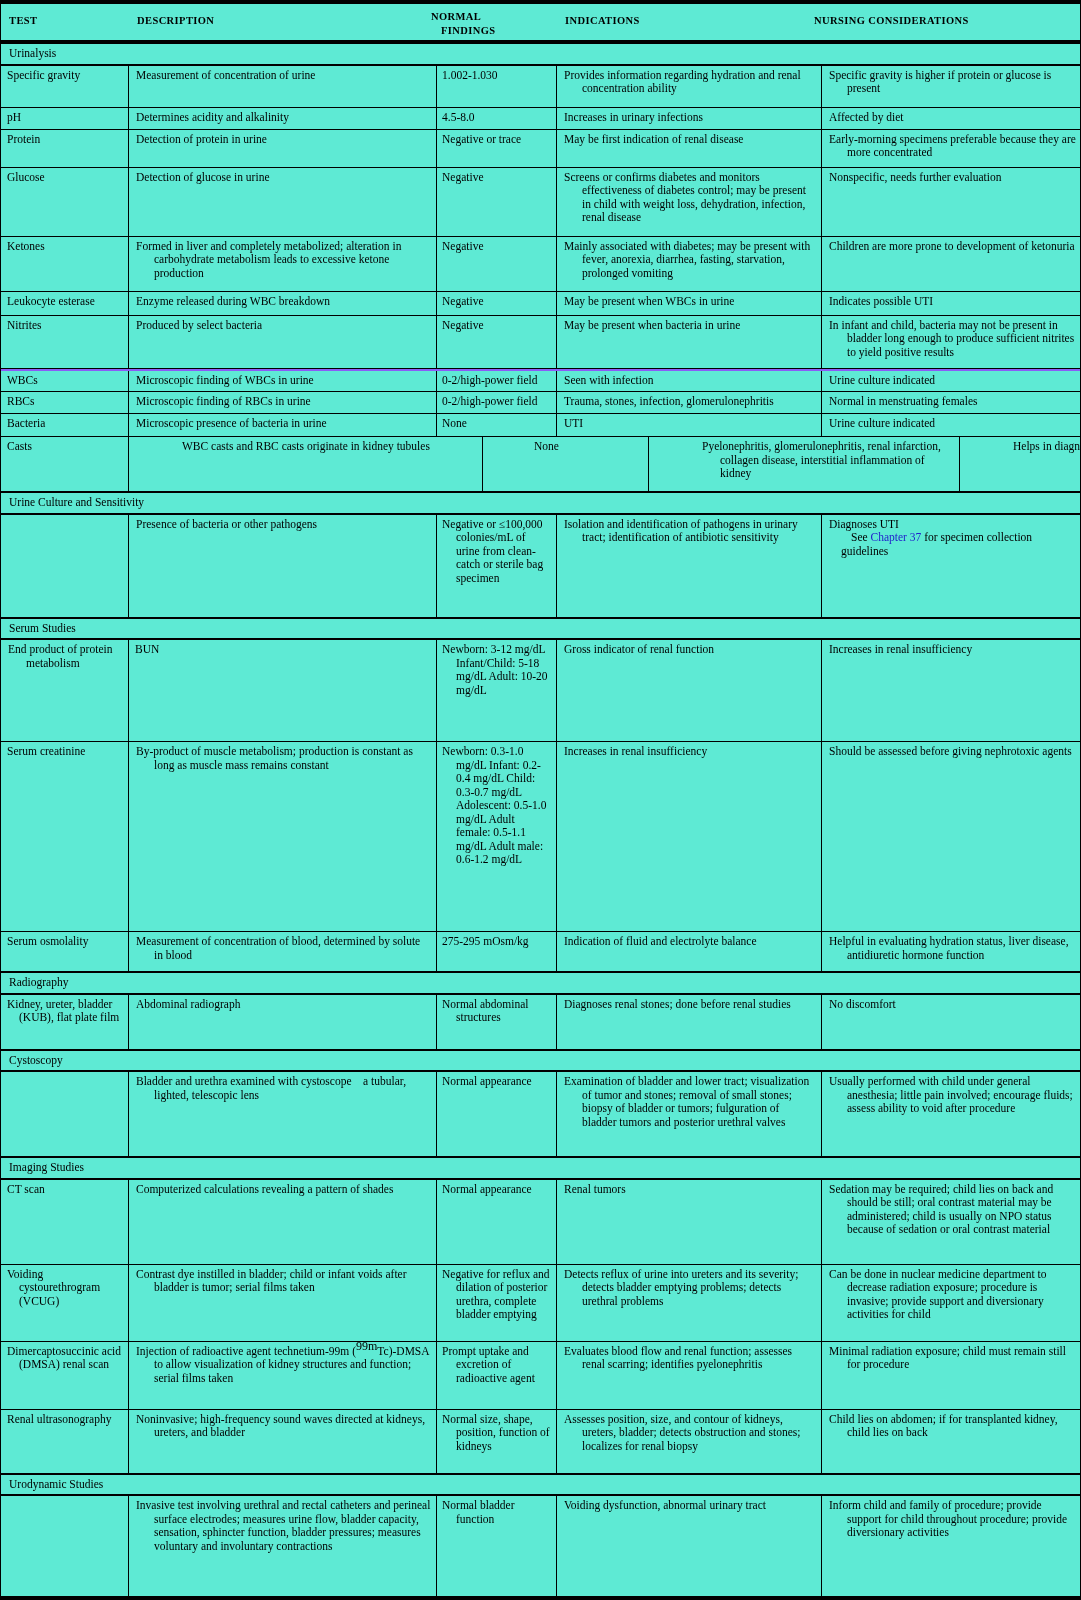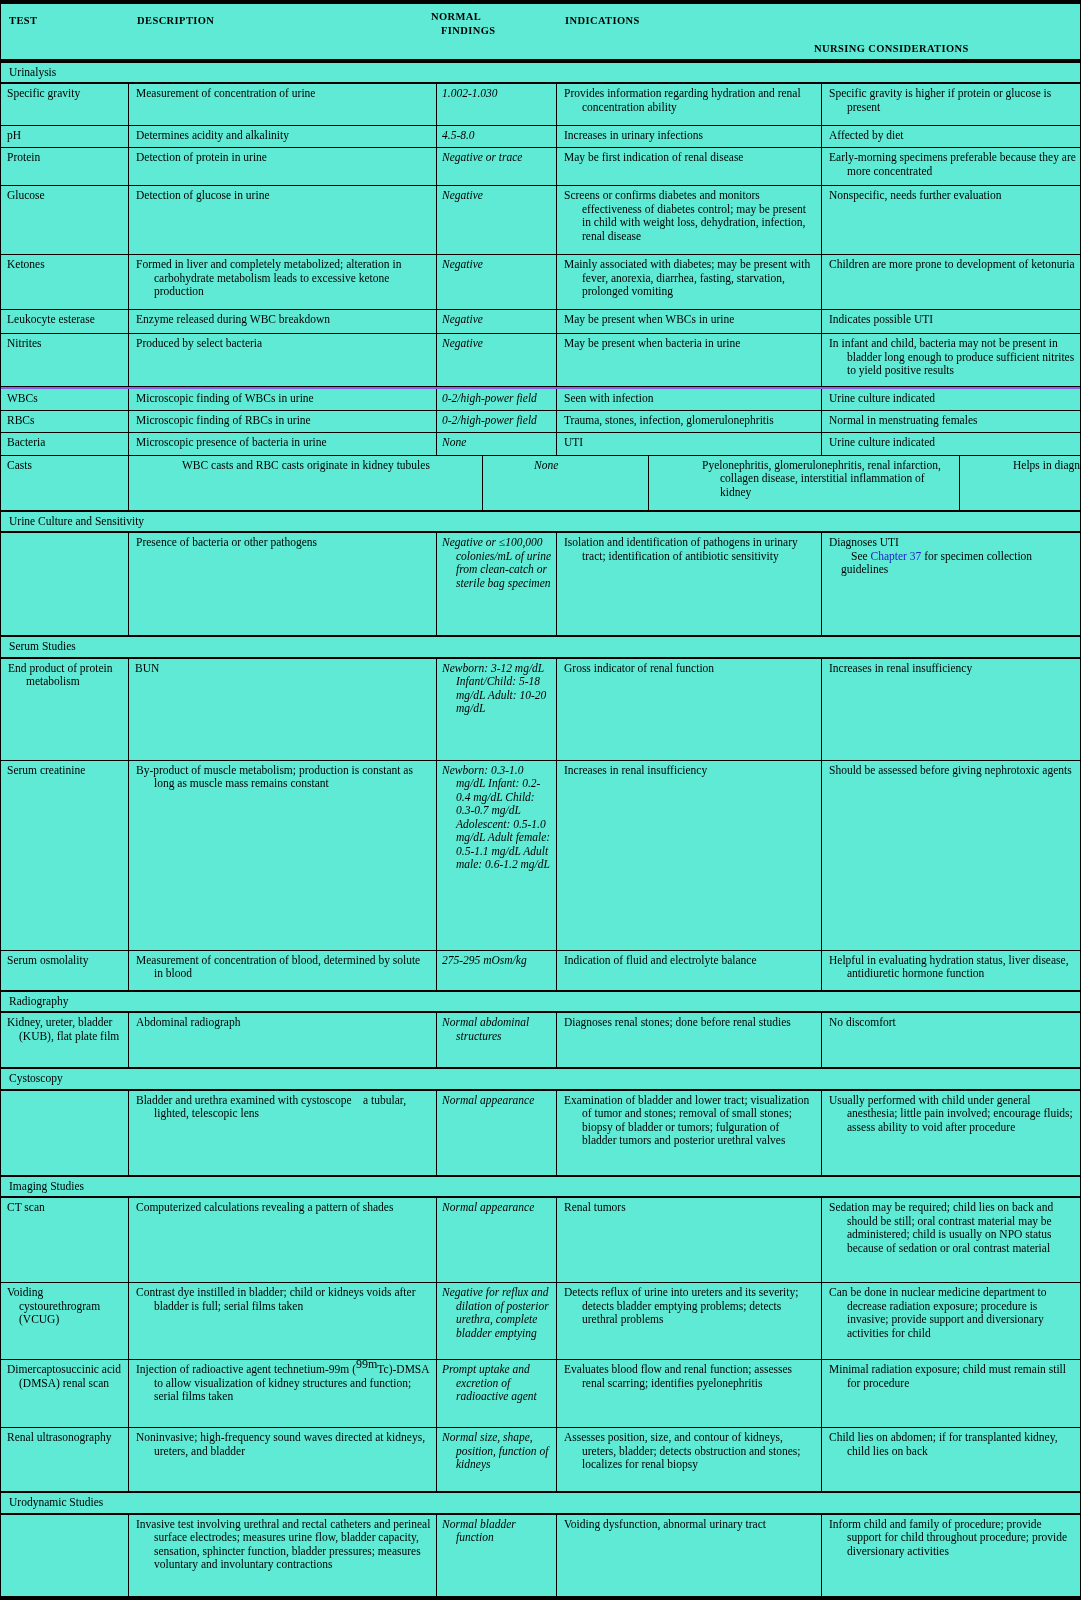"NURSING CONSIDERATIONS" .hdr-cell.h4 { margin-top: 28px -> none }
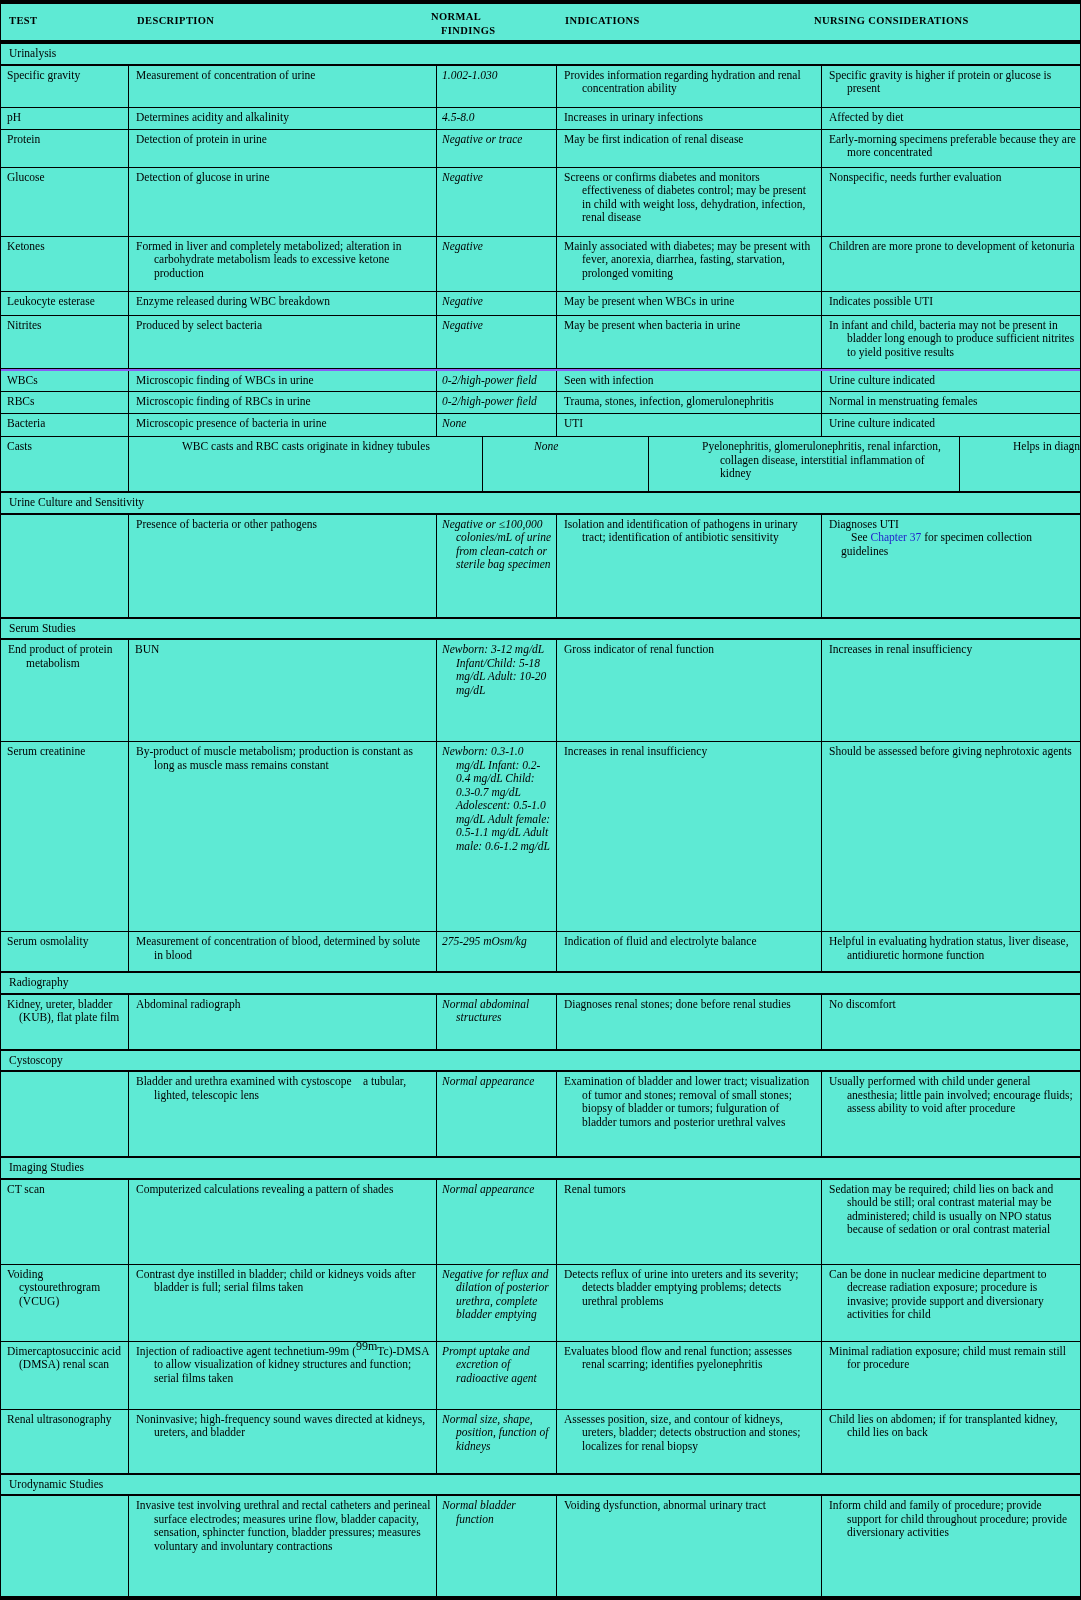"1.002-1.030" .cell.c2 { font-style: italic -> none }
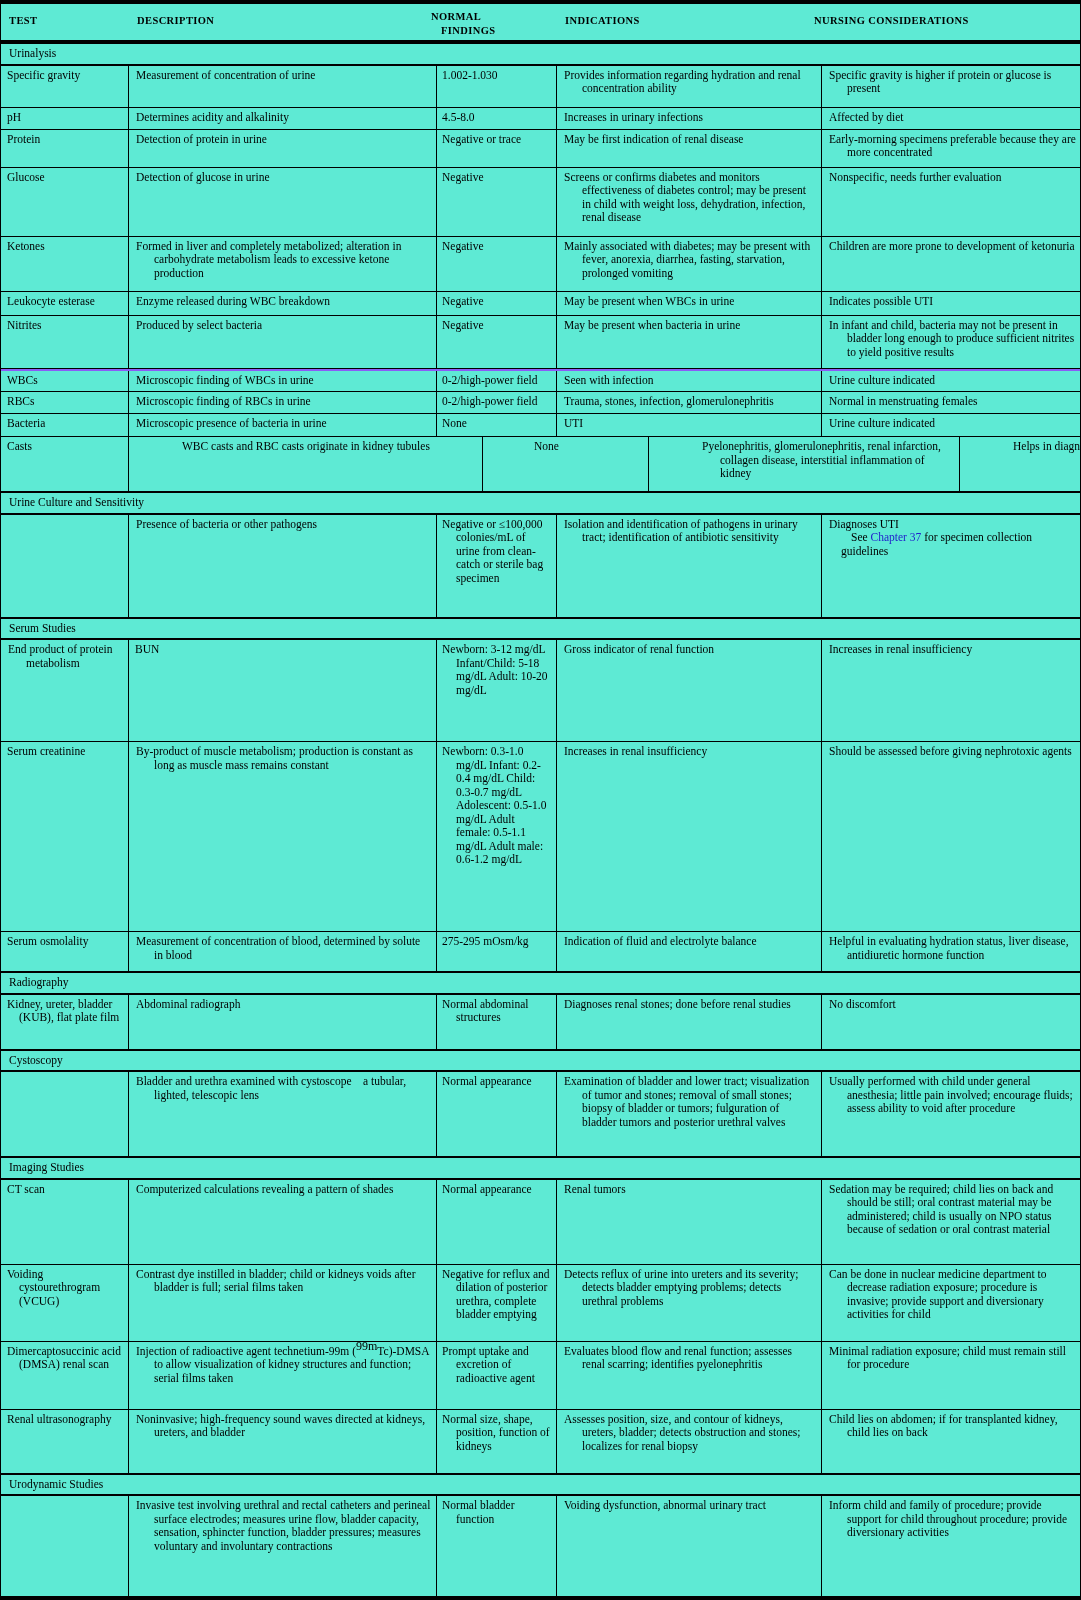"Contrast dye instilled in bladder;" p.txt { text: kidneys voids after bladder is full -> infant voids after bladder is tumor }
